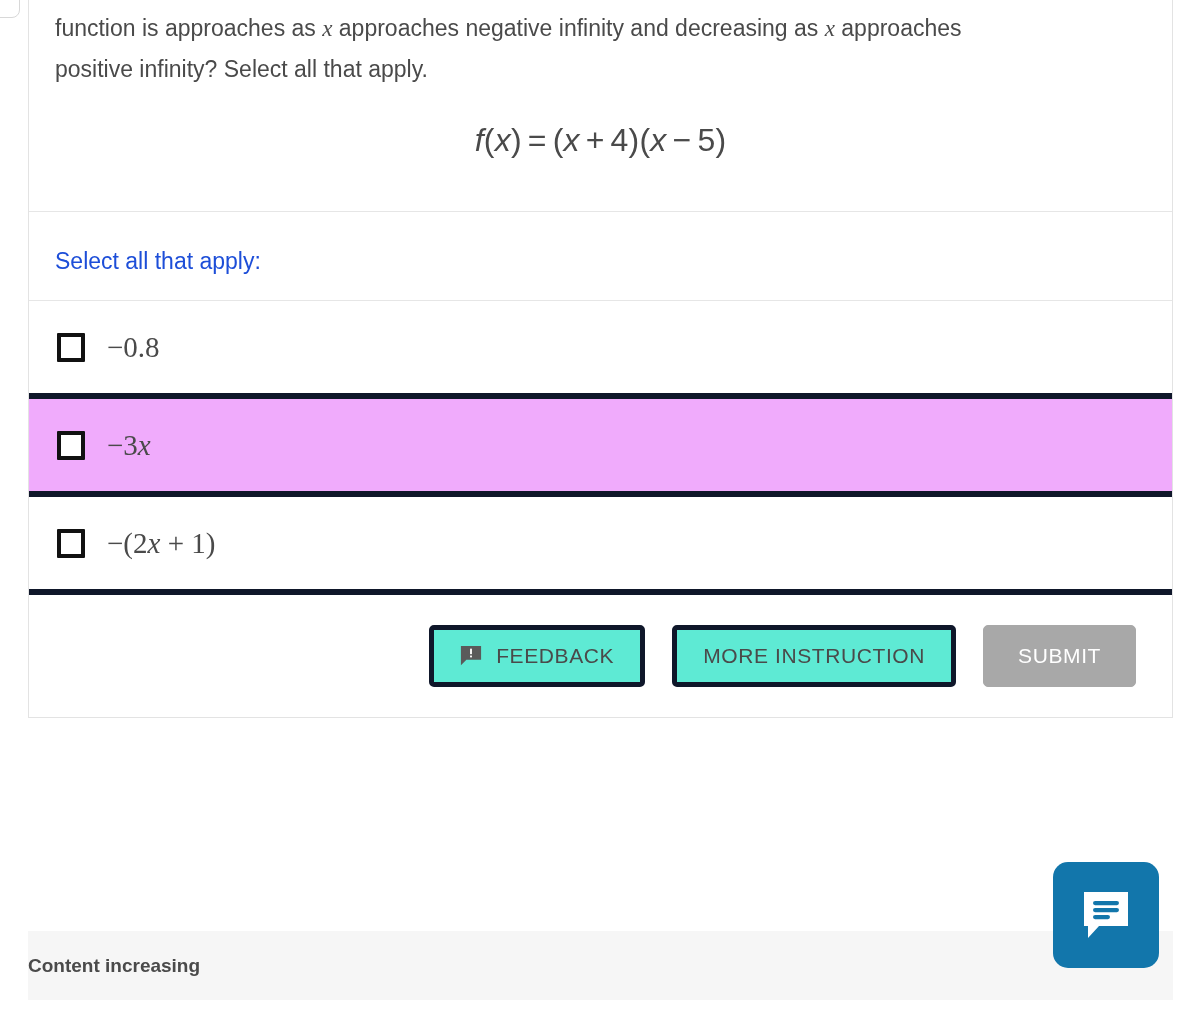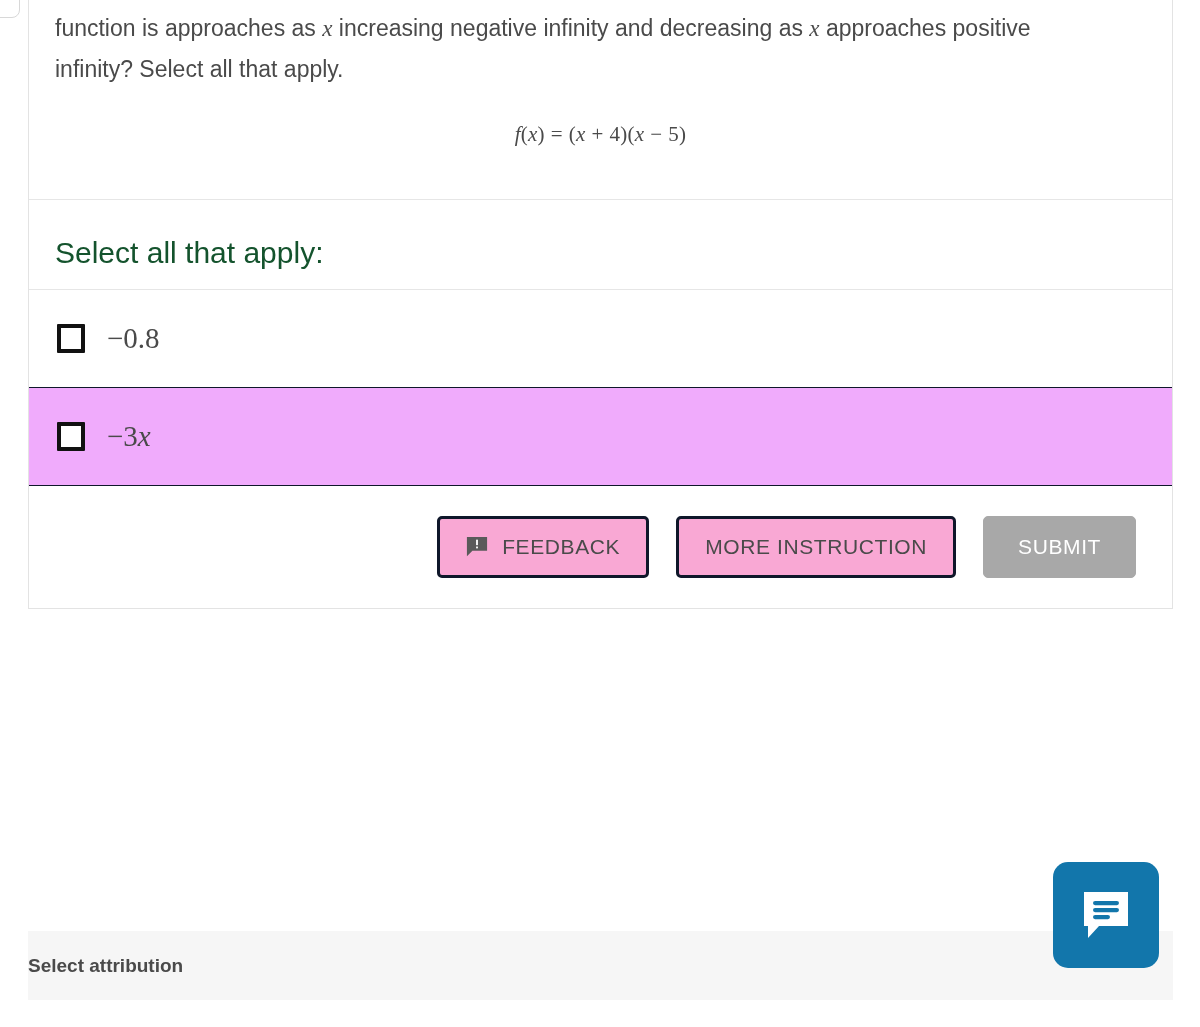"increasing negative infinity and" span { text: increasing -> approaches }
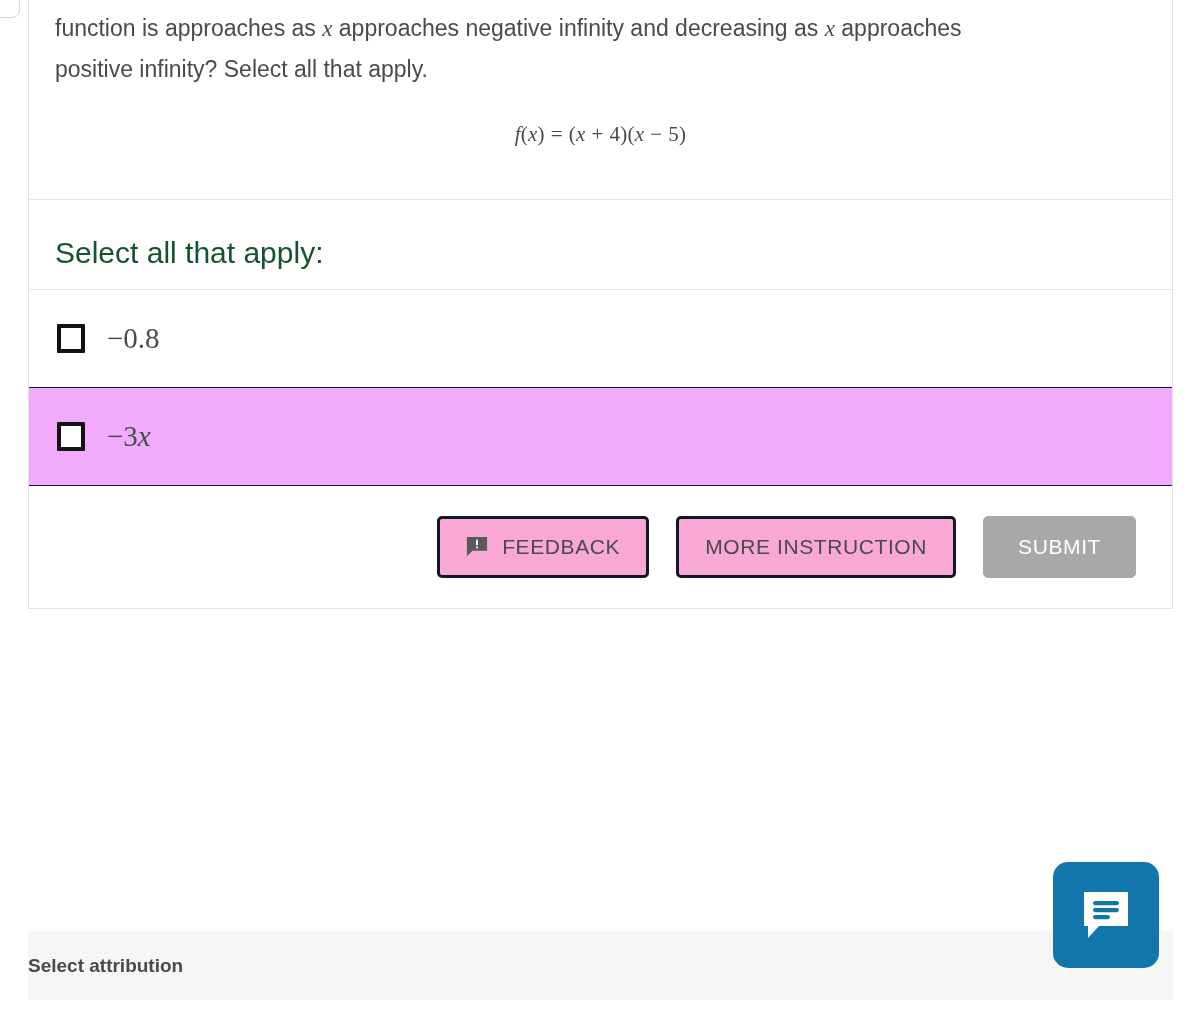"f(x) = (x + 4)(x" .formula { font-family: Liberation Serif, serif -> Liberation Sans, sans-serif; font-size: 21px -> 32px }
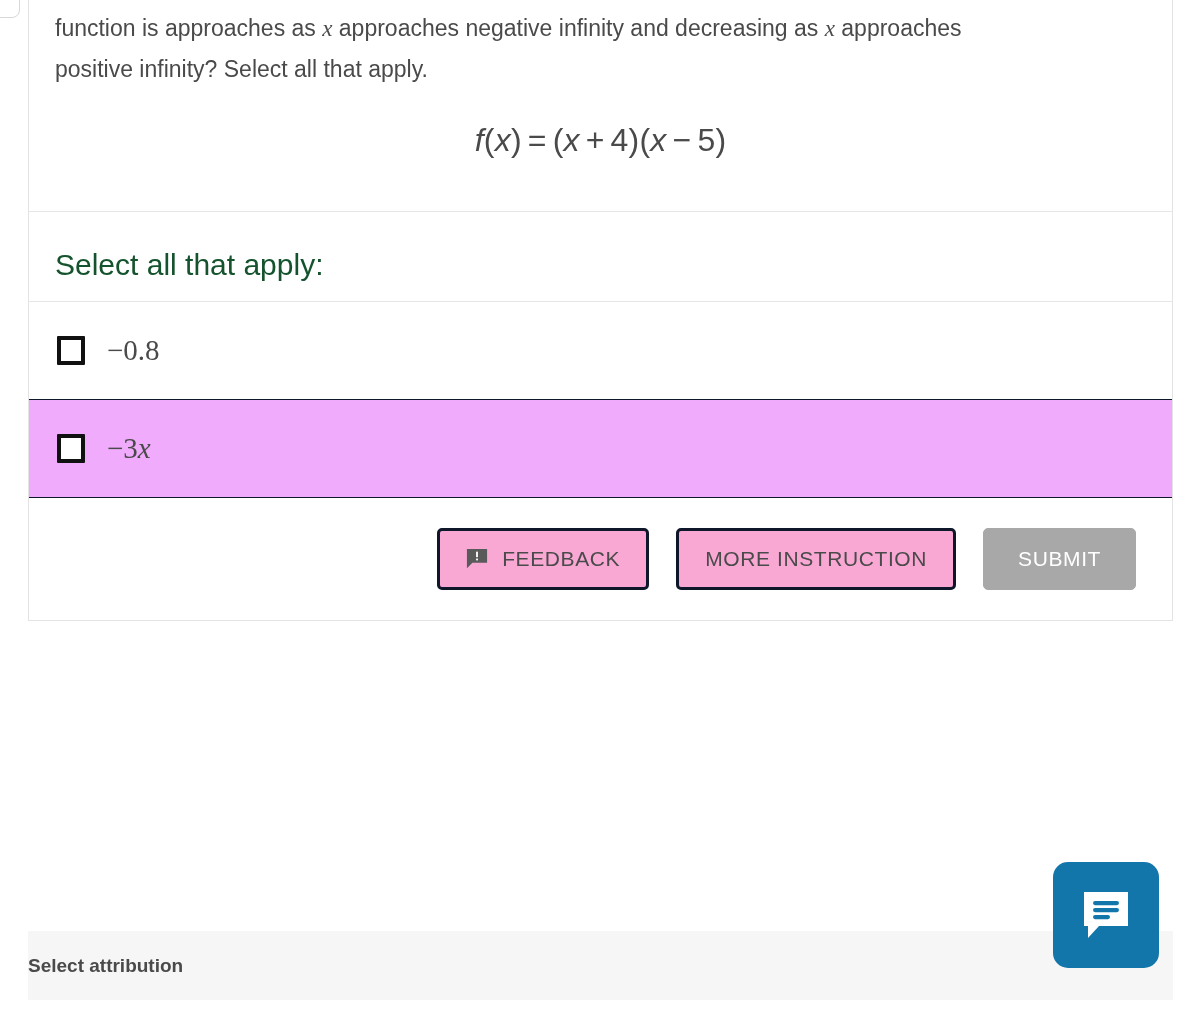"Select all that apply:" .select-prompt { color: #14532d -> #1d4ed8; font-size: 30px -> 23px; padding: 36px 26px 19px 26px -> 36px 26px 25px 26px }
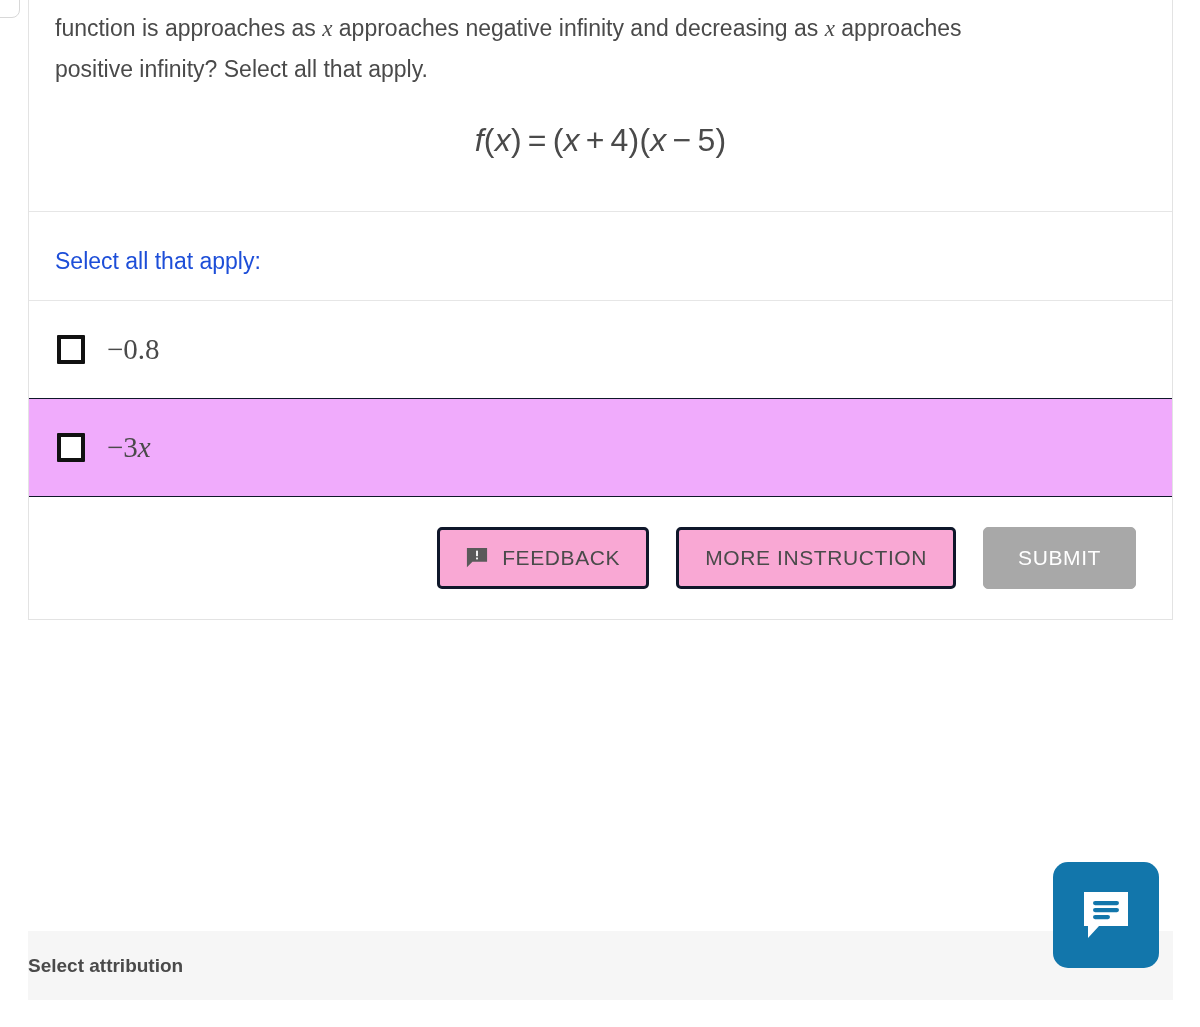"−0.8" .option-row { border-bottom: 1px solid #0f172a -> 6px solid #0f172a }
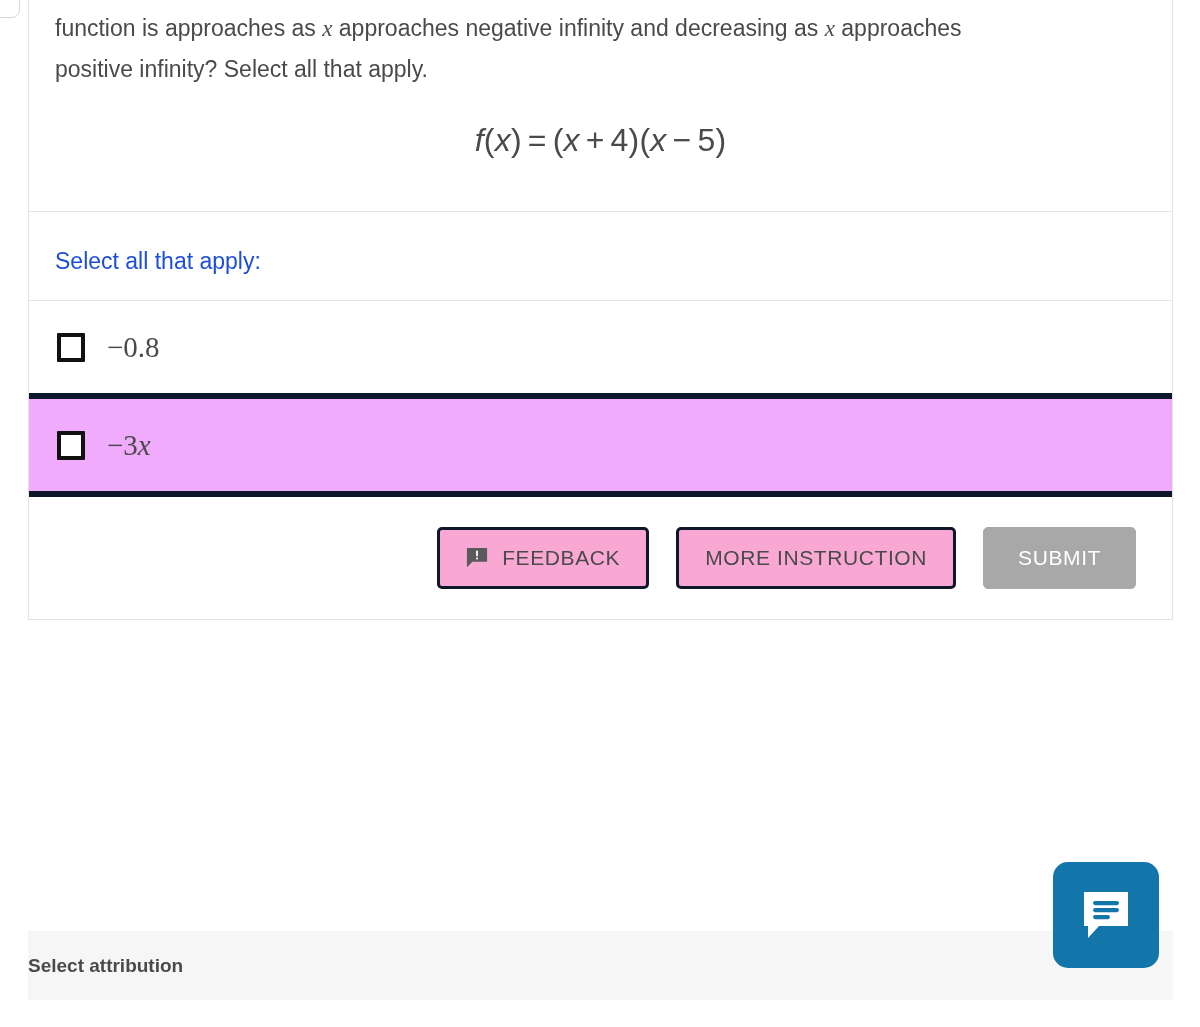"−(2x + 1)" div.option-row { html: none -> <div> <div></div> <span>−(2<span>x</span>&nbsp;+&nbsp;1)</span> </div> }
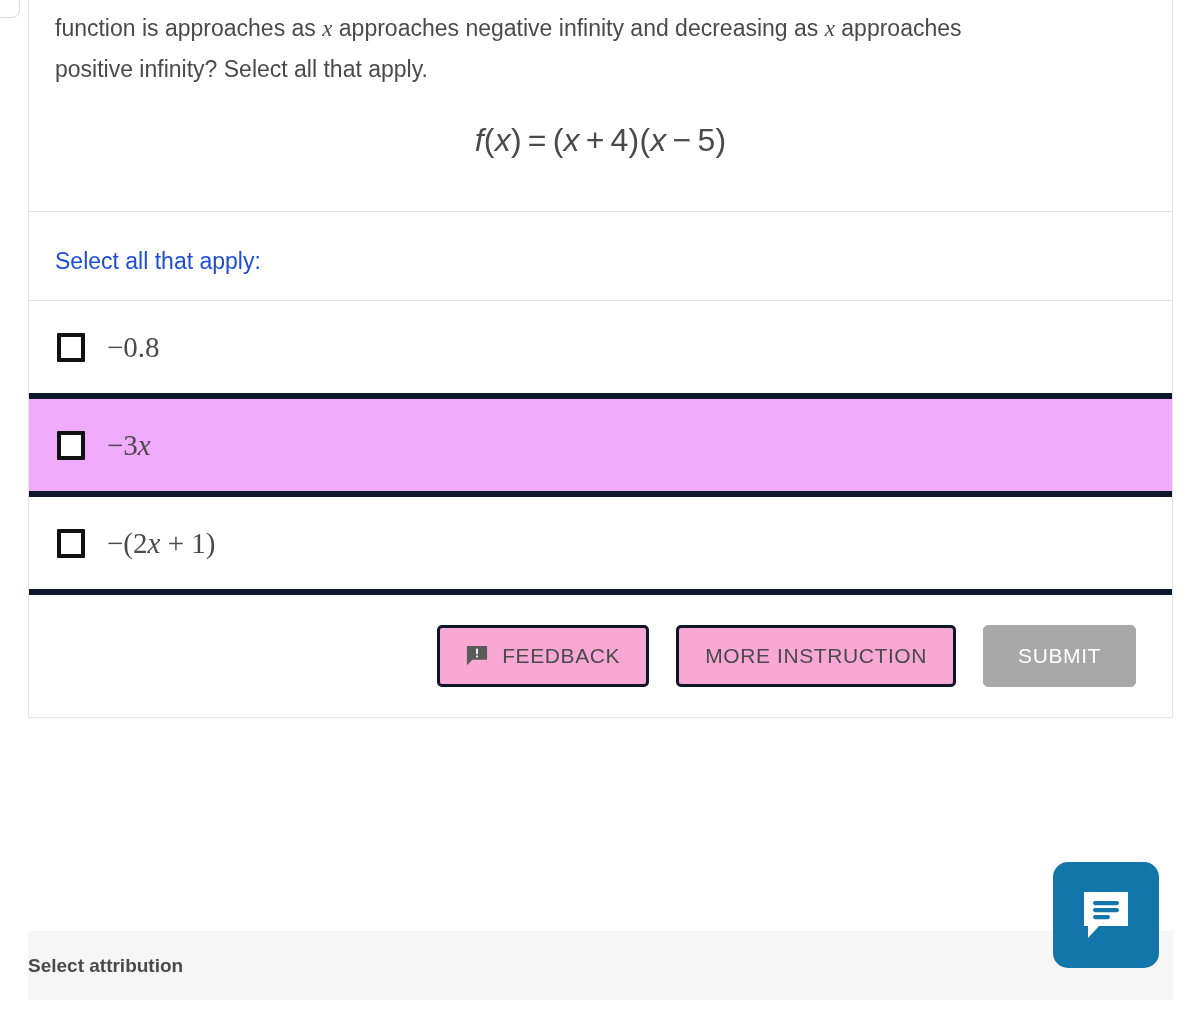"FEEDBACK" .btn-outline { background: #f9a8d4 -> #5eead4; border: 3px solid #0f172a -> 5px solid #0f172a }
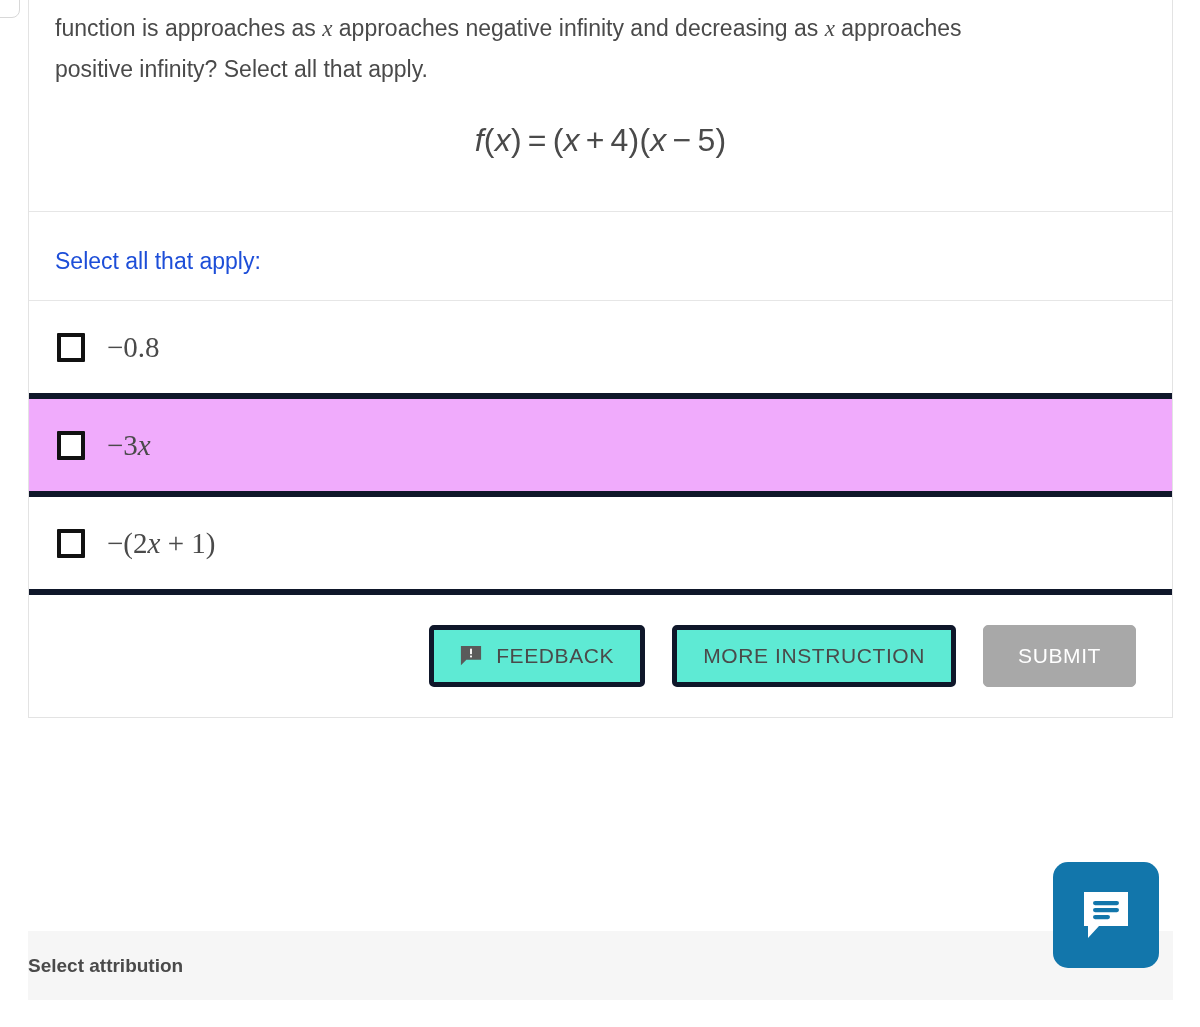"Select attribution" span.attribution { text: Select attribution -> Content increasing }
